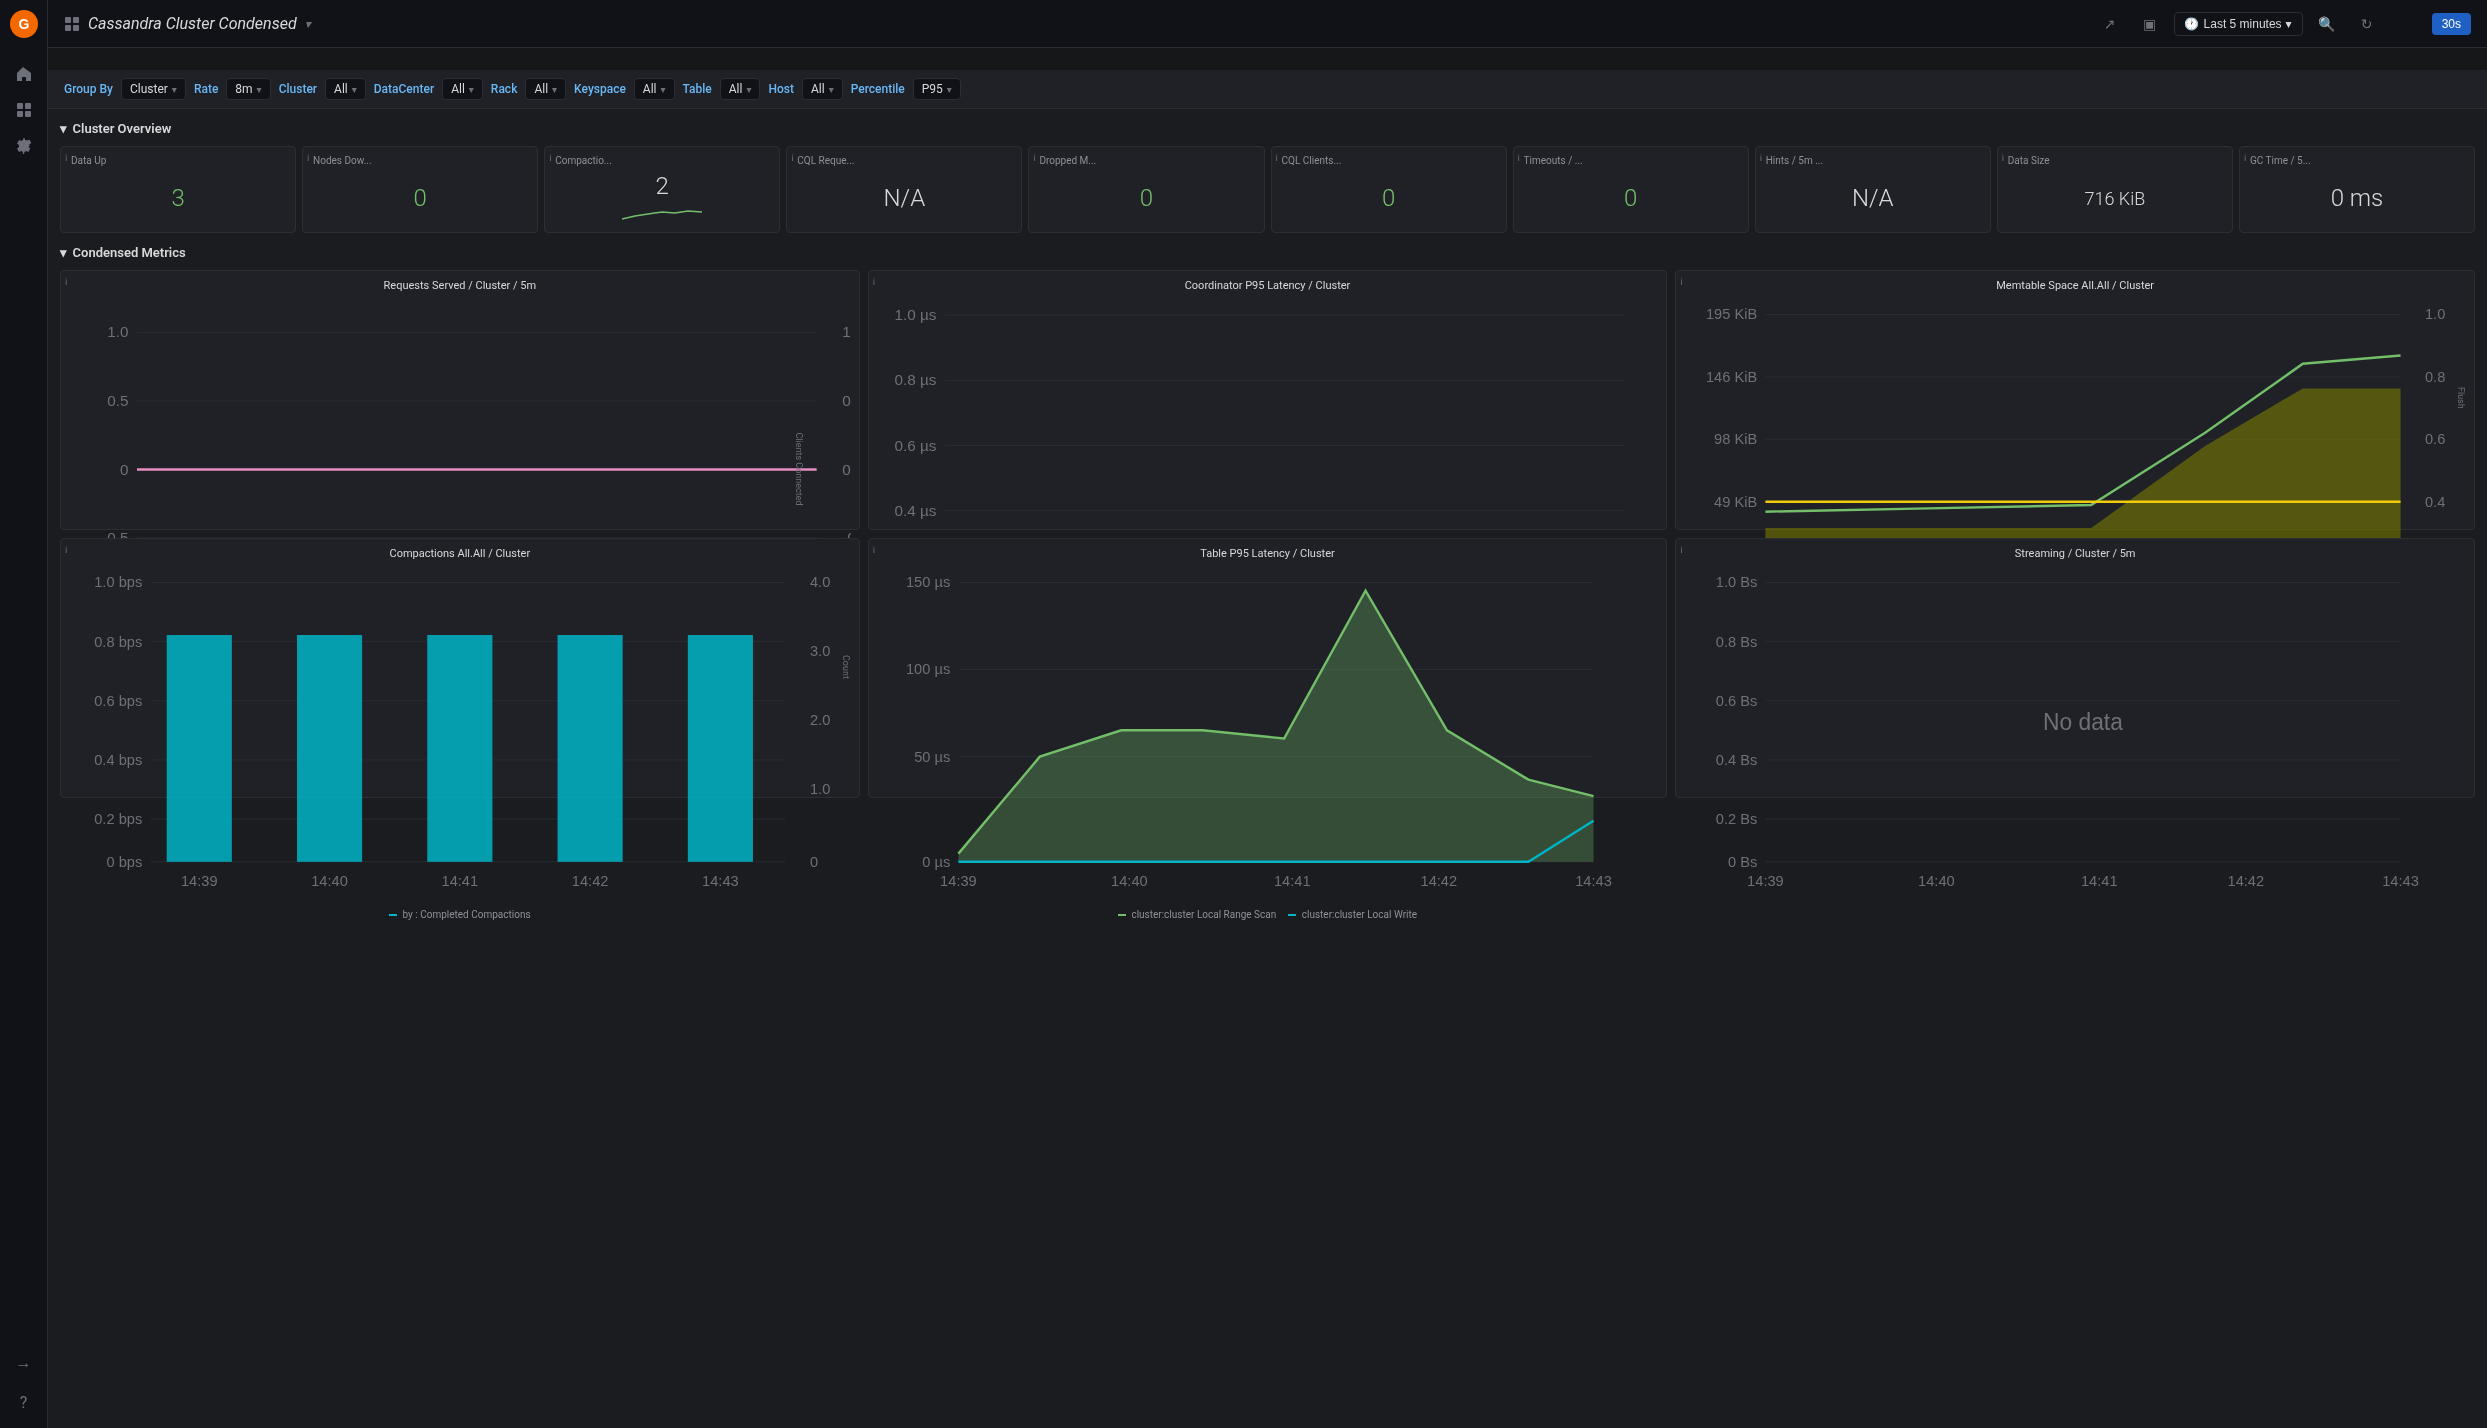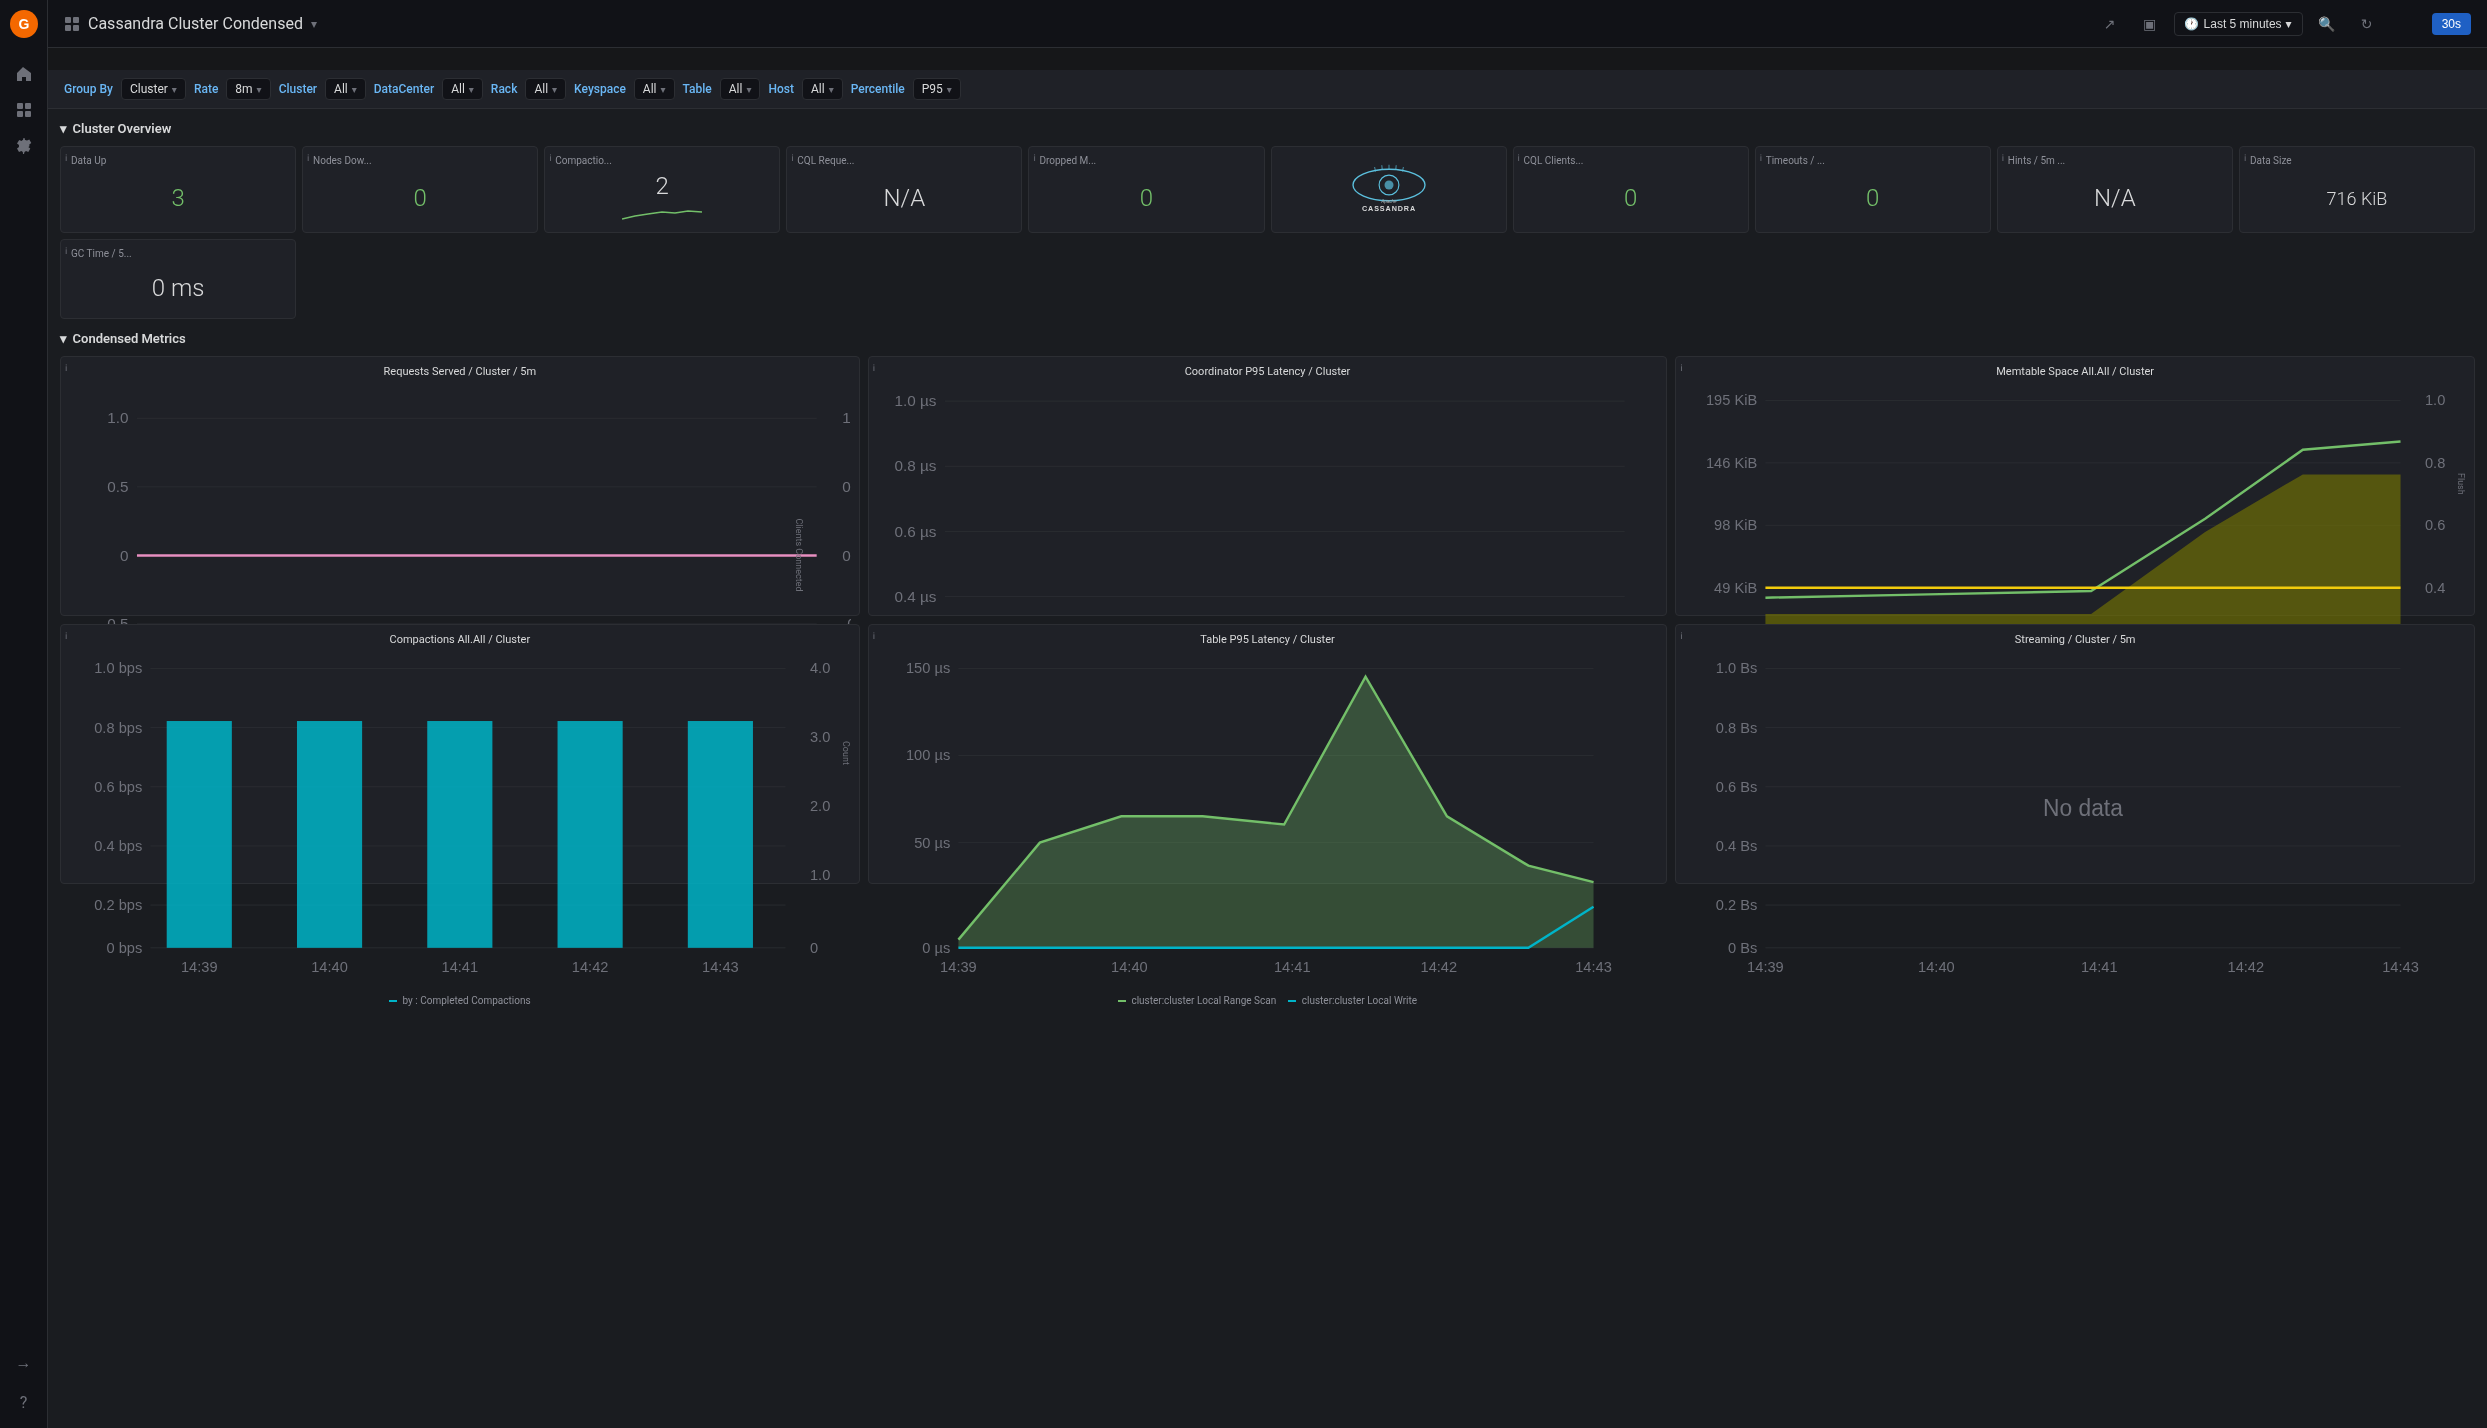"Cassandra Cluster Condensed" .topbar-left { font-style: none -> italic }
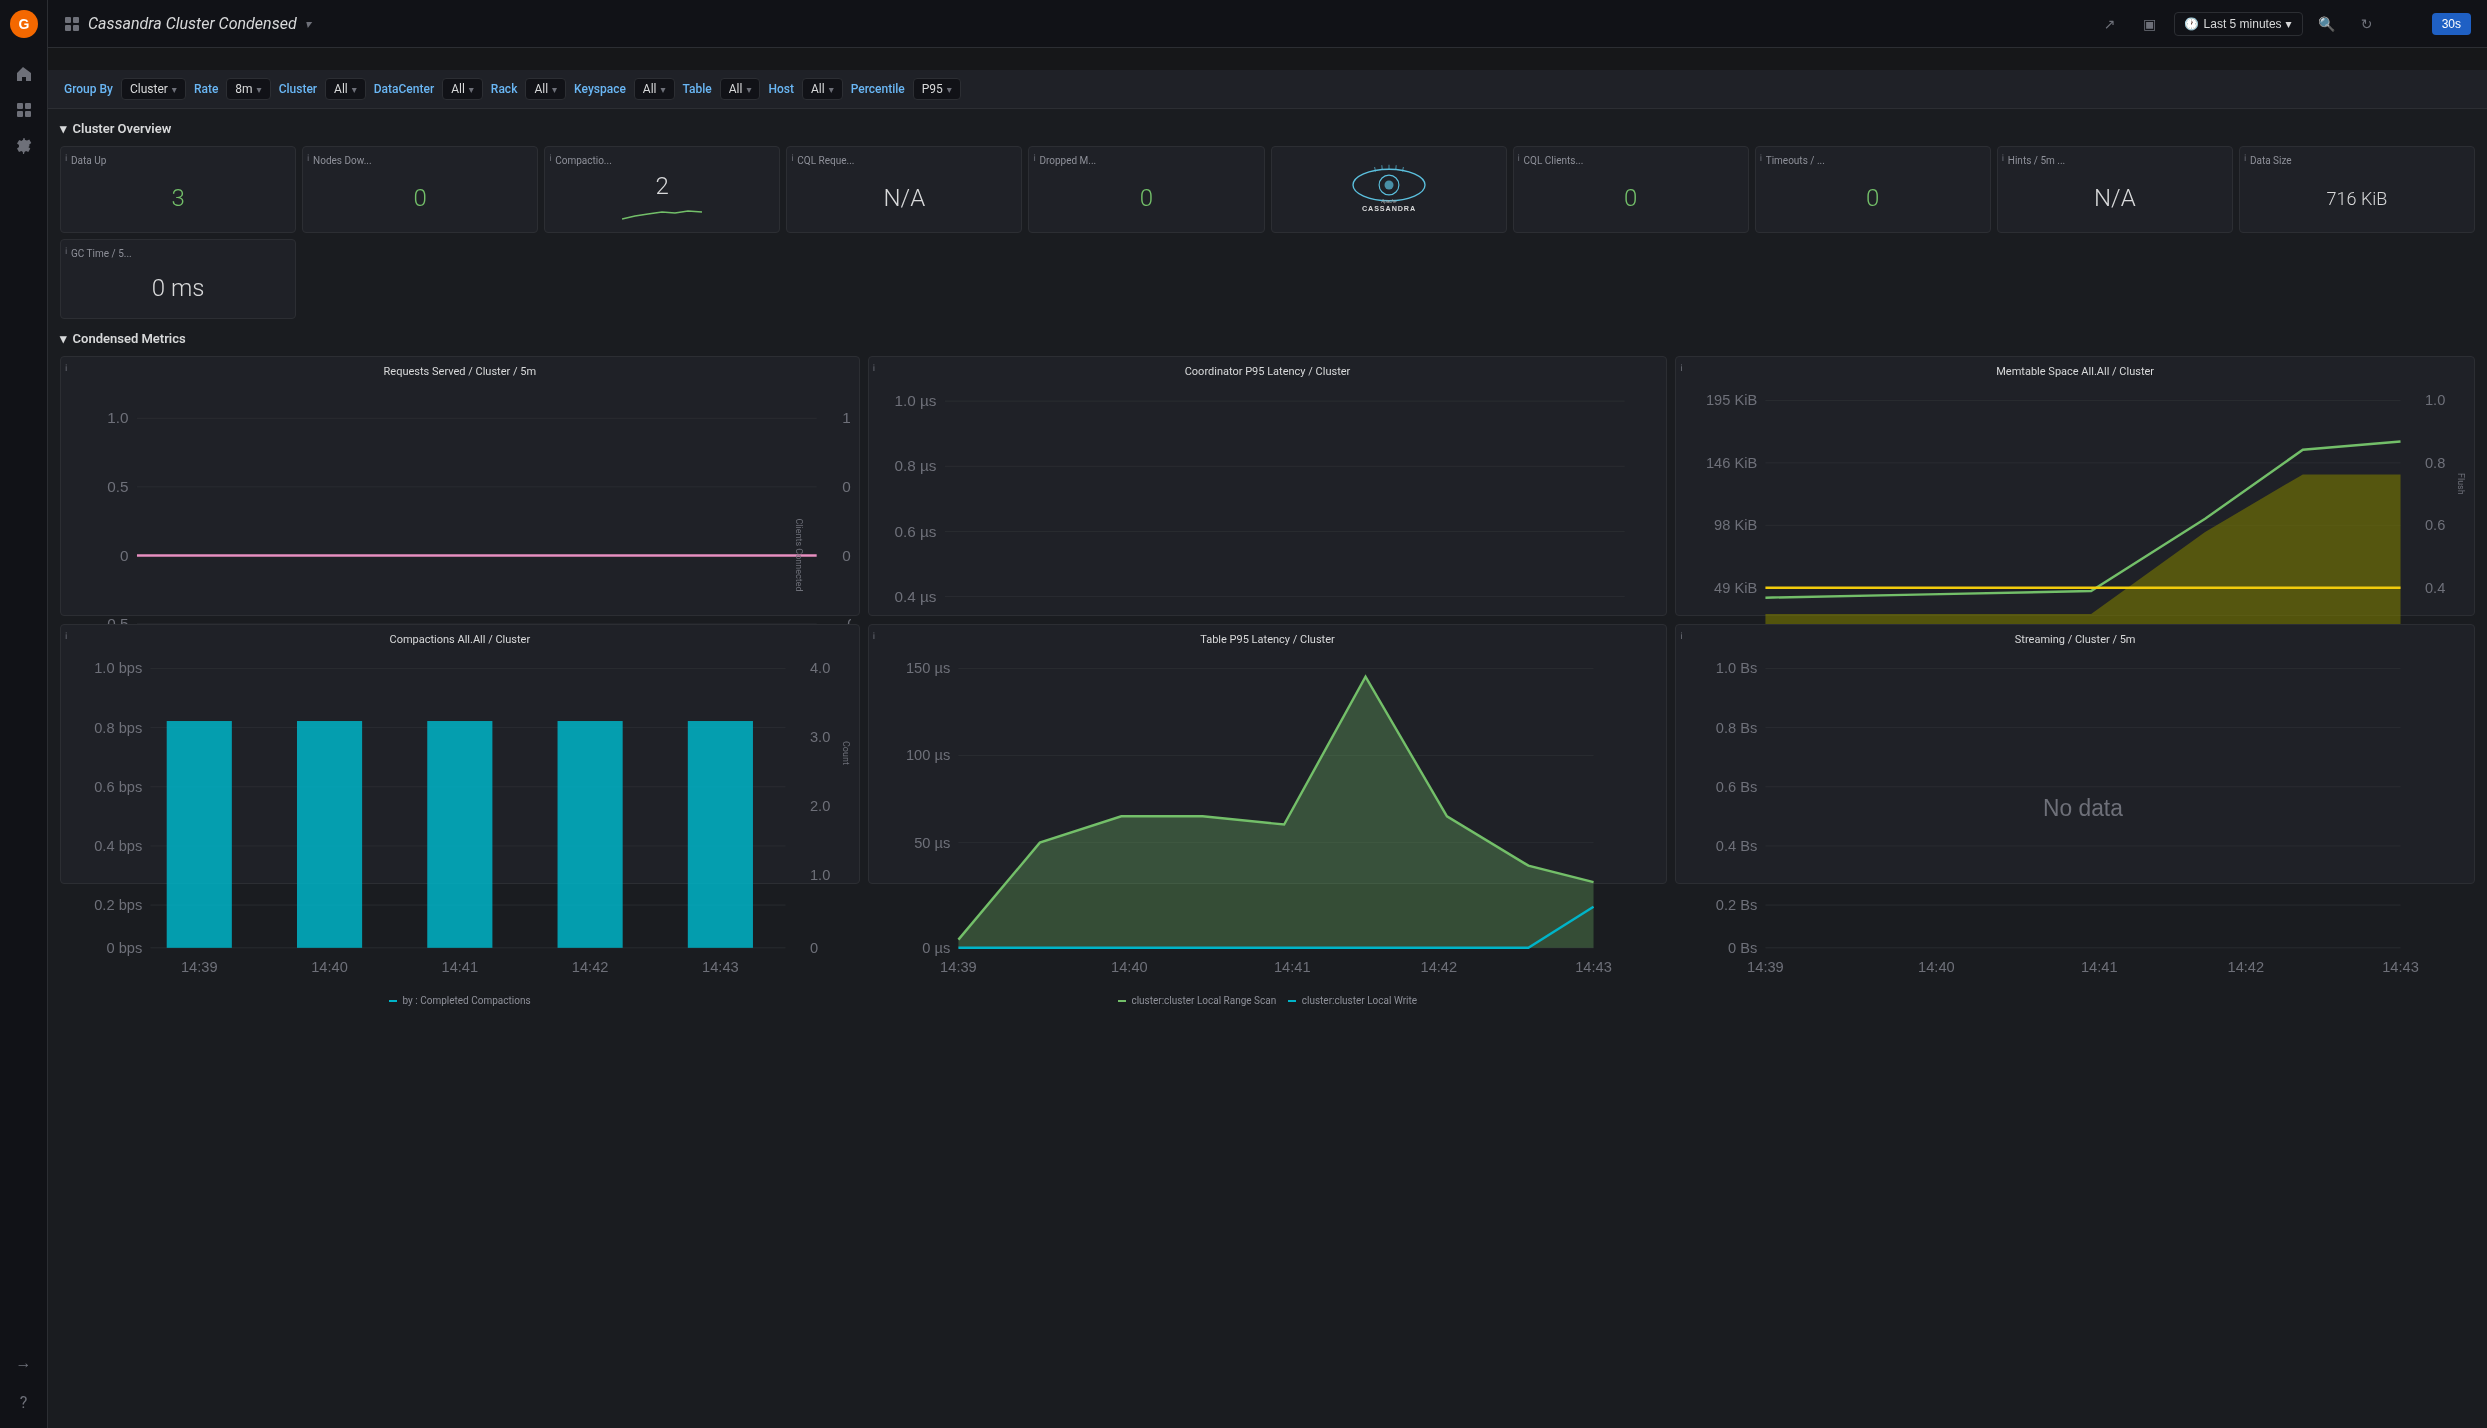"CASSANDRA" div.logo-card { html: <div> <div> <svg> <ellipse></ellipse> <circle></circle> <circle></circle> <line></line> <line></line> <line></line> <line></line> <line></line> <text>Apache</text> <text>CASSANDRA</text> </svg> </div> </div> -> none }
